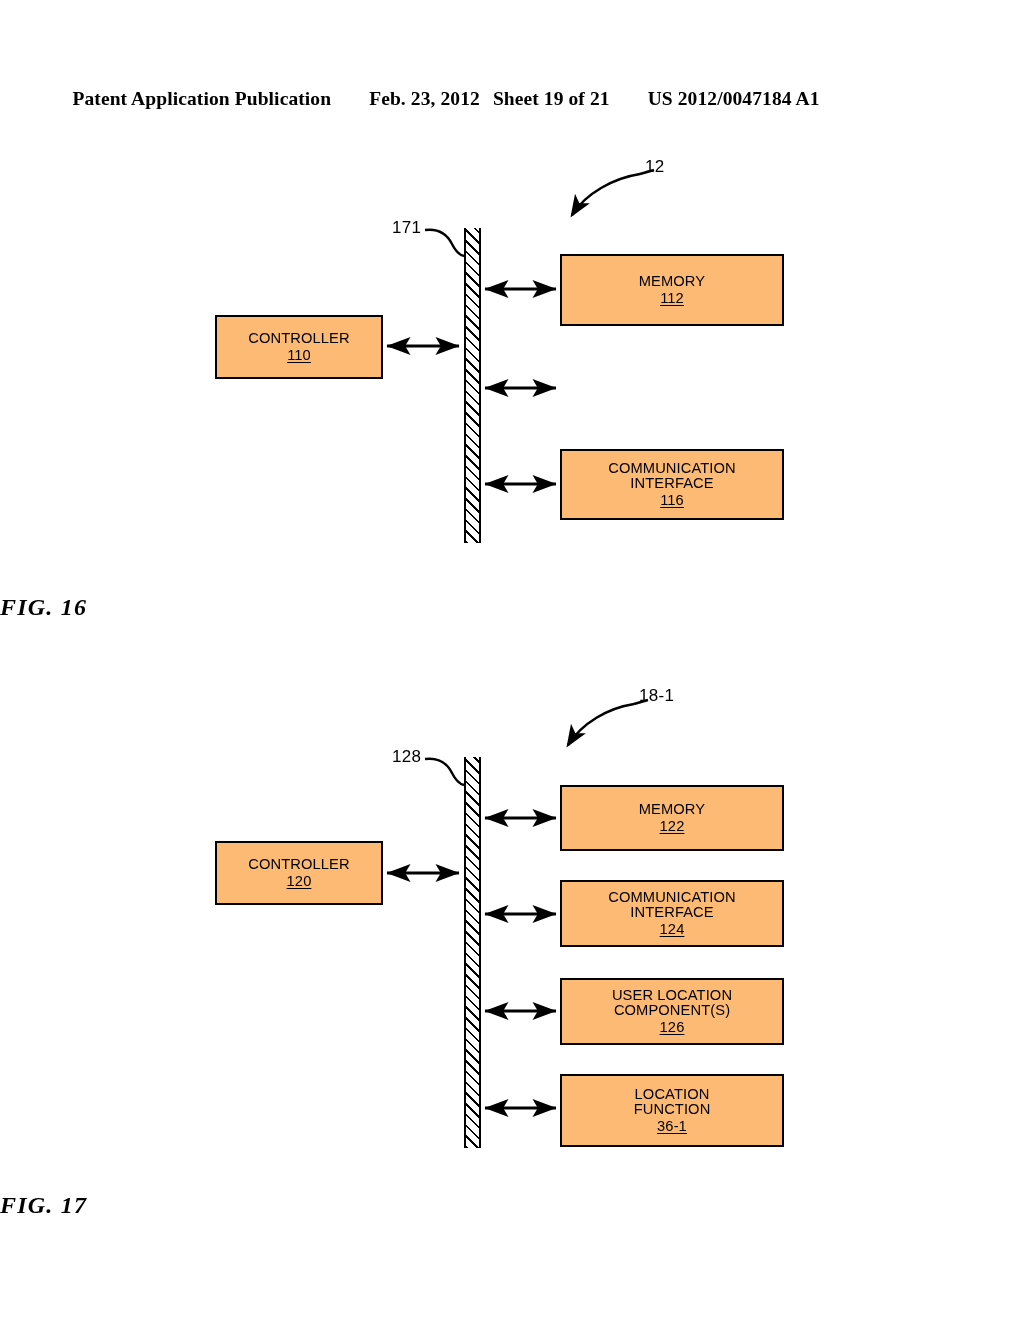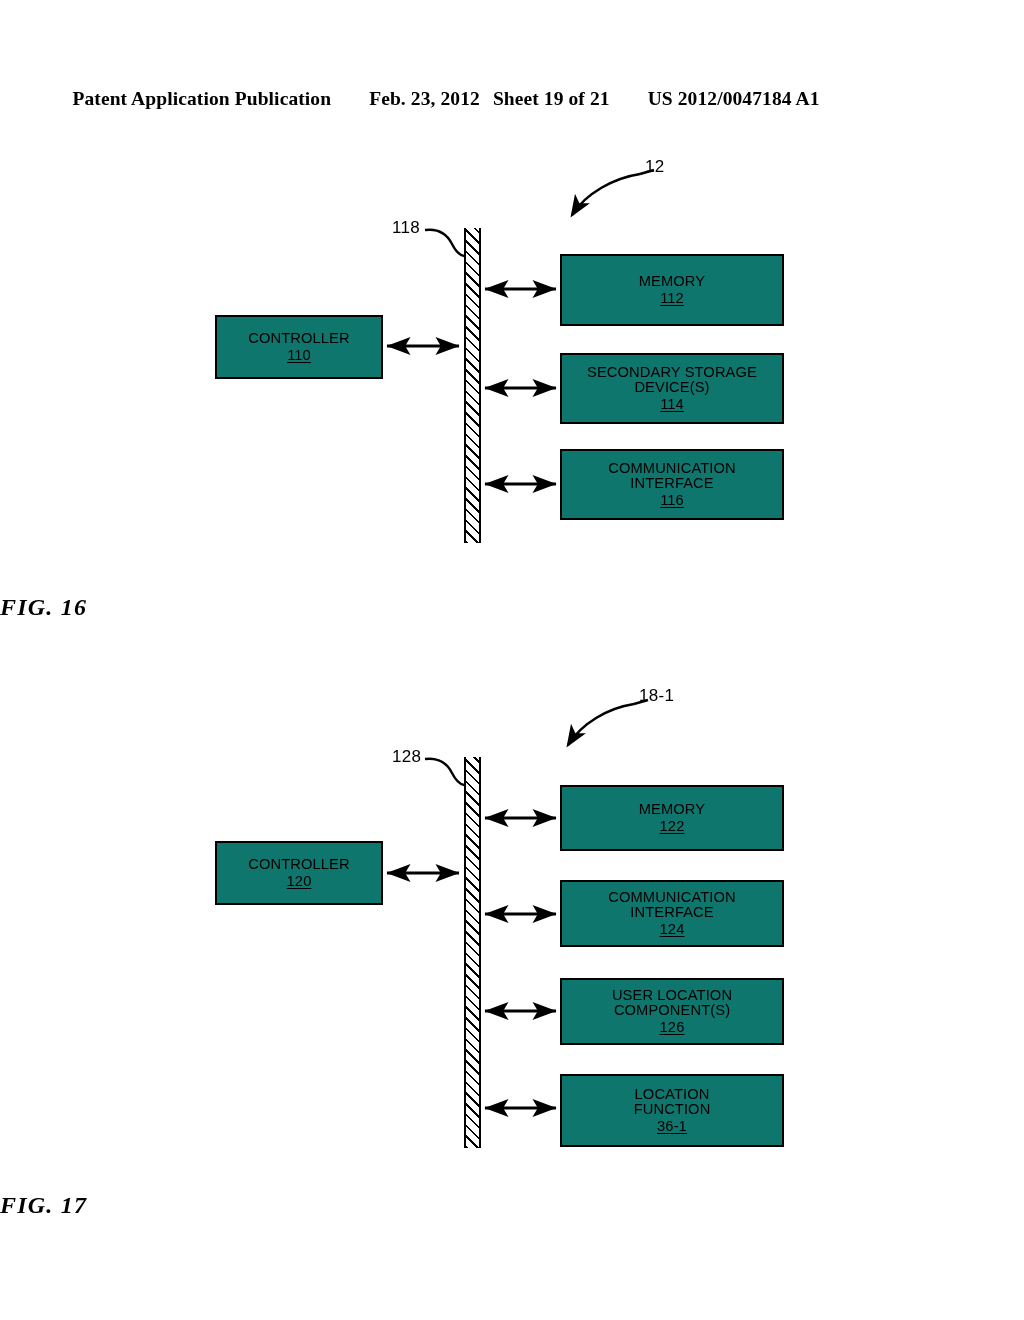"118" div.ref-label { text: 118 -> 171 }
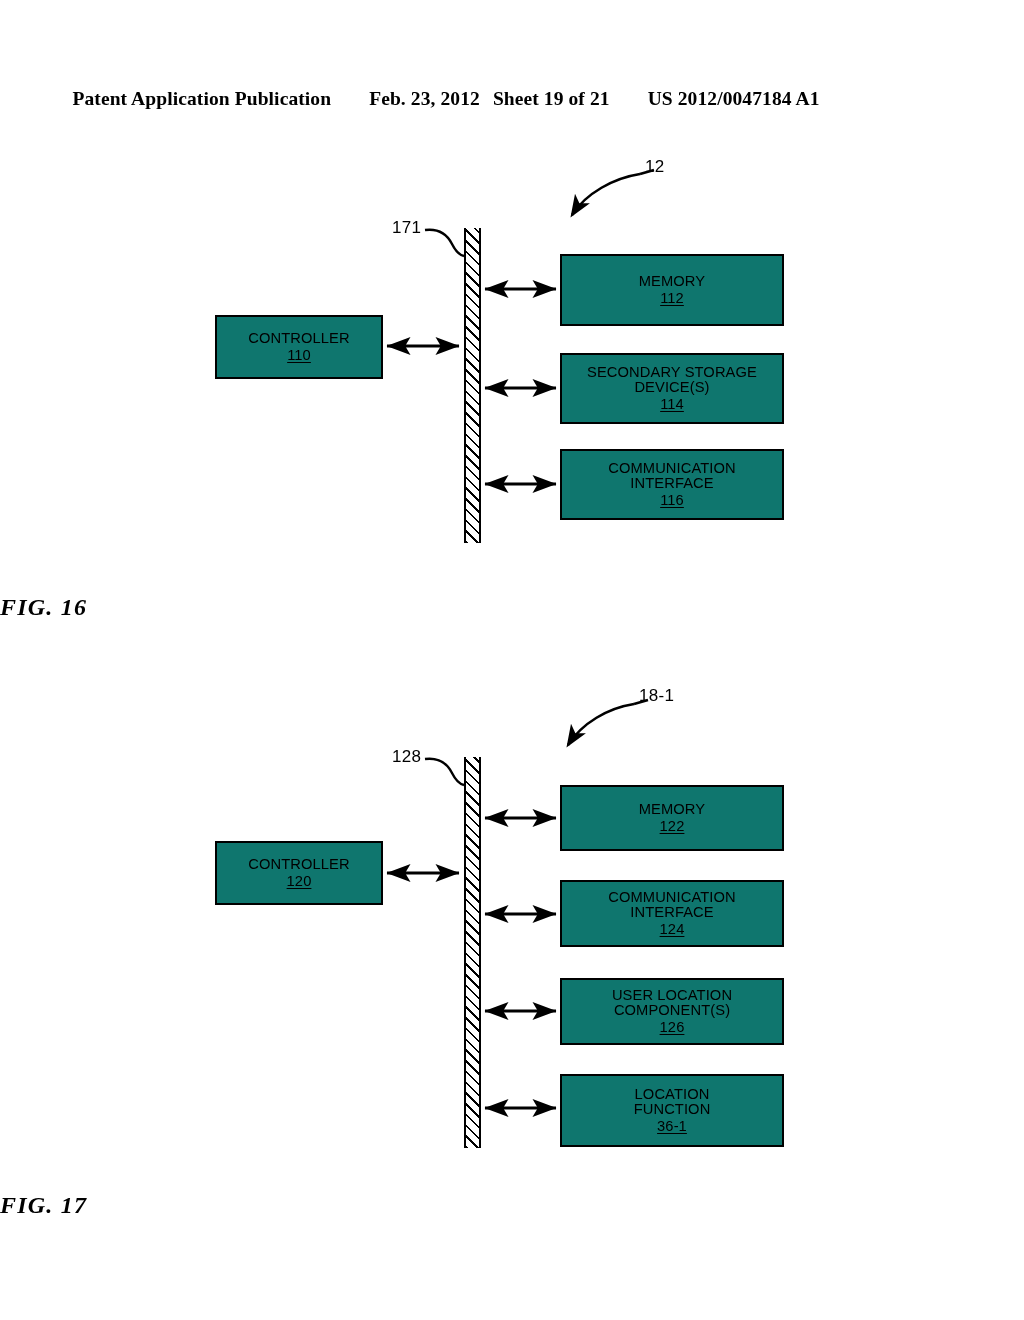"MEMORY" .block { background: #0f766e -> #fdba74 }
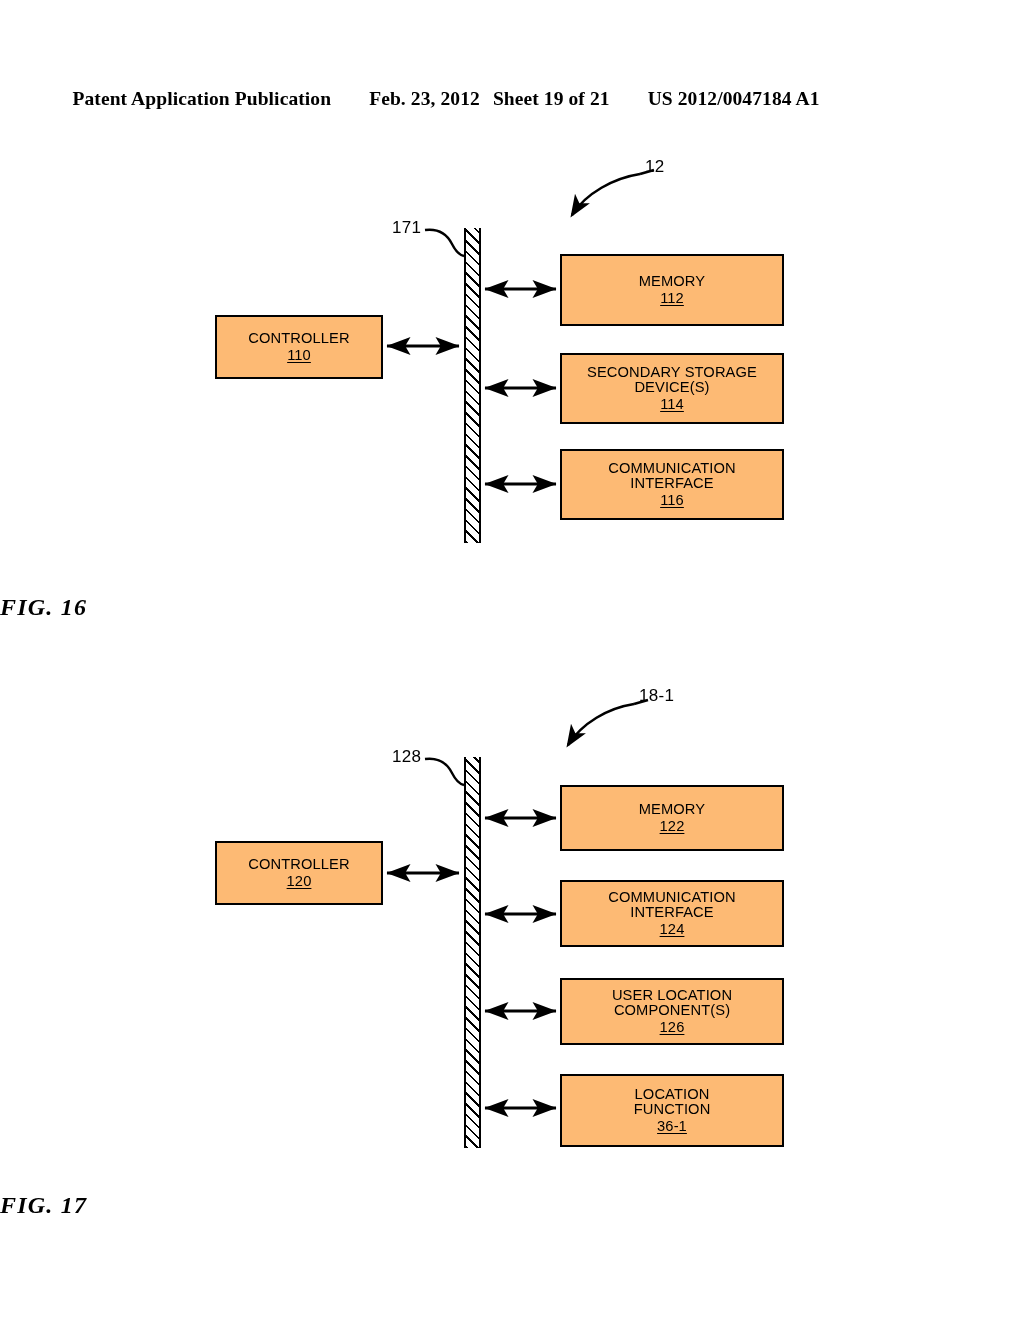"SECONDARY STORAGE" div.block { html: <div> <span>SECONDARY STORAGE DEVICE(S)</span> <span>114</span> </div> -> none }
